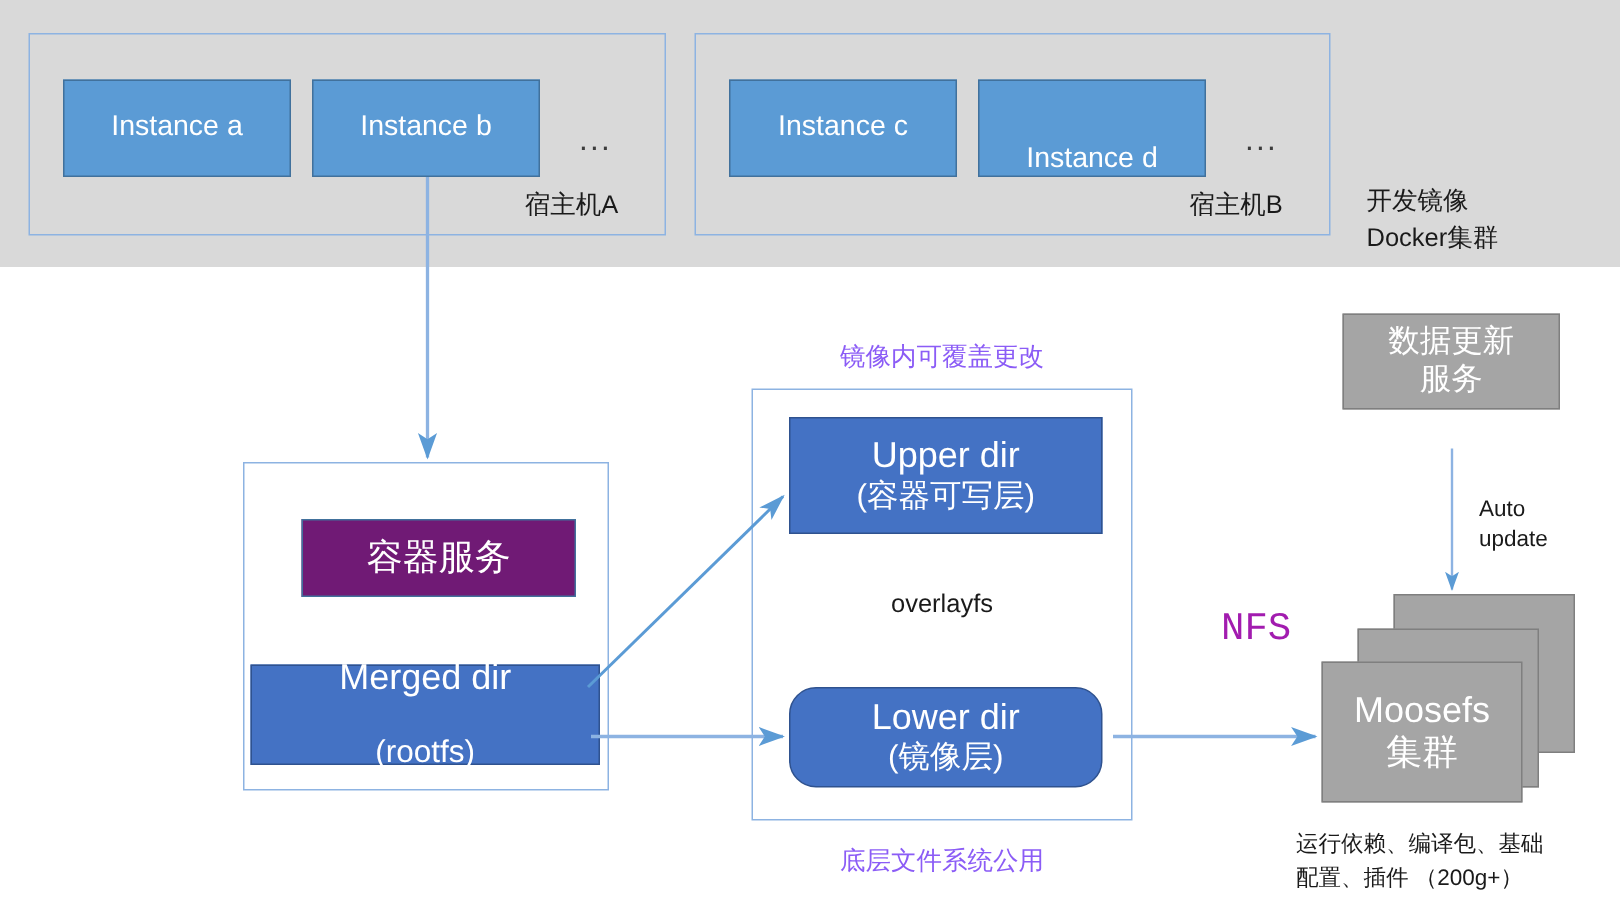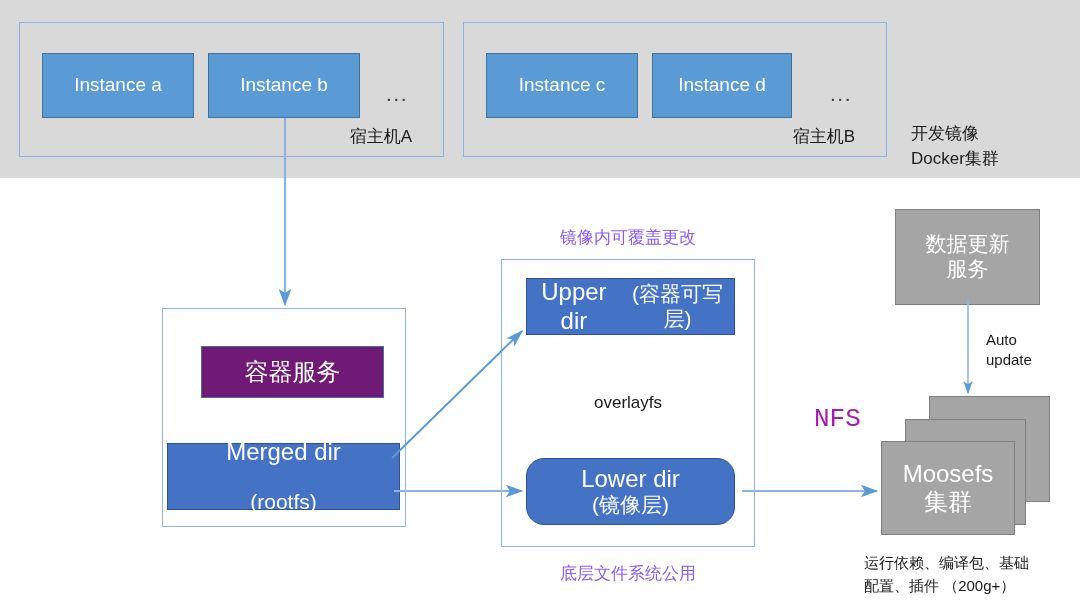"Instance d" div.abs { align-items: none -> flex-end; width: 140px -> 152px }
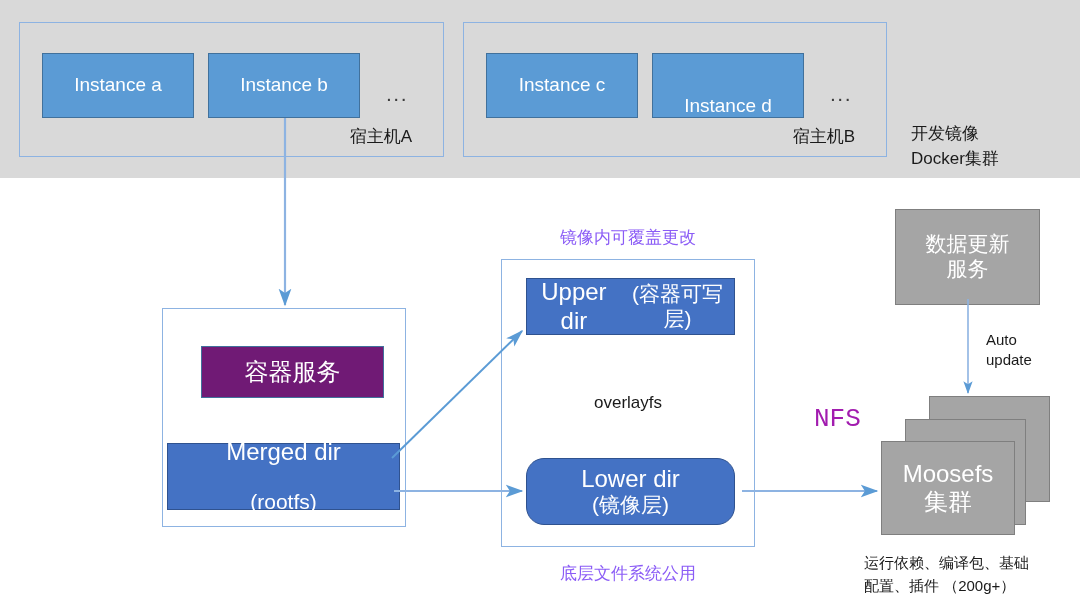"数据更新" div.abs { height: 96px -> 64px }
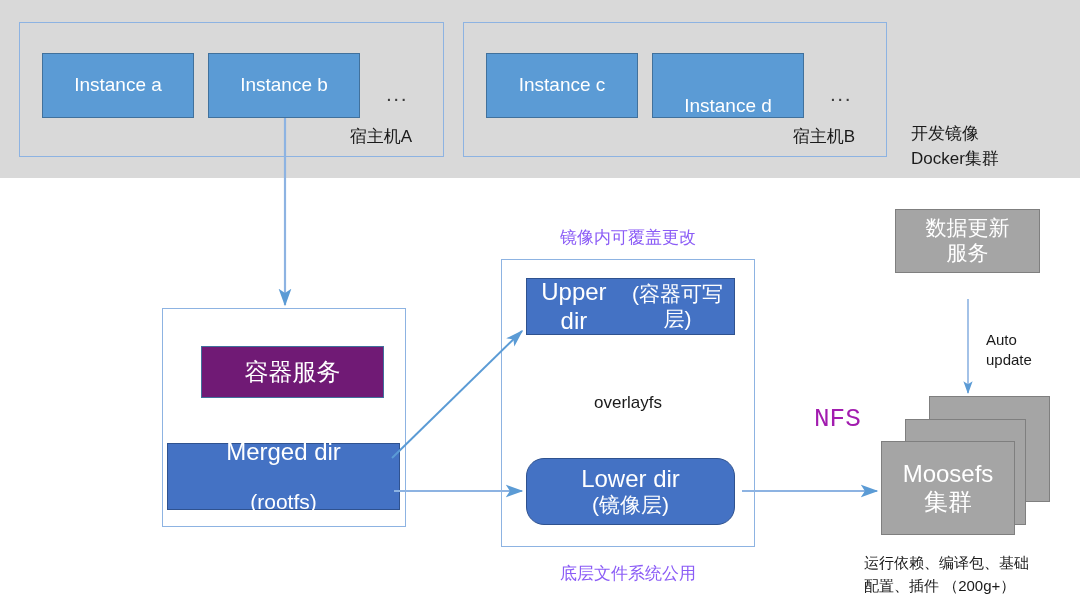"Upper dir" div.abs { flex-direction: none -> column; height: 57px -> 78px }
